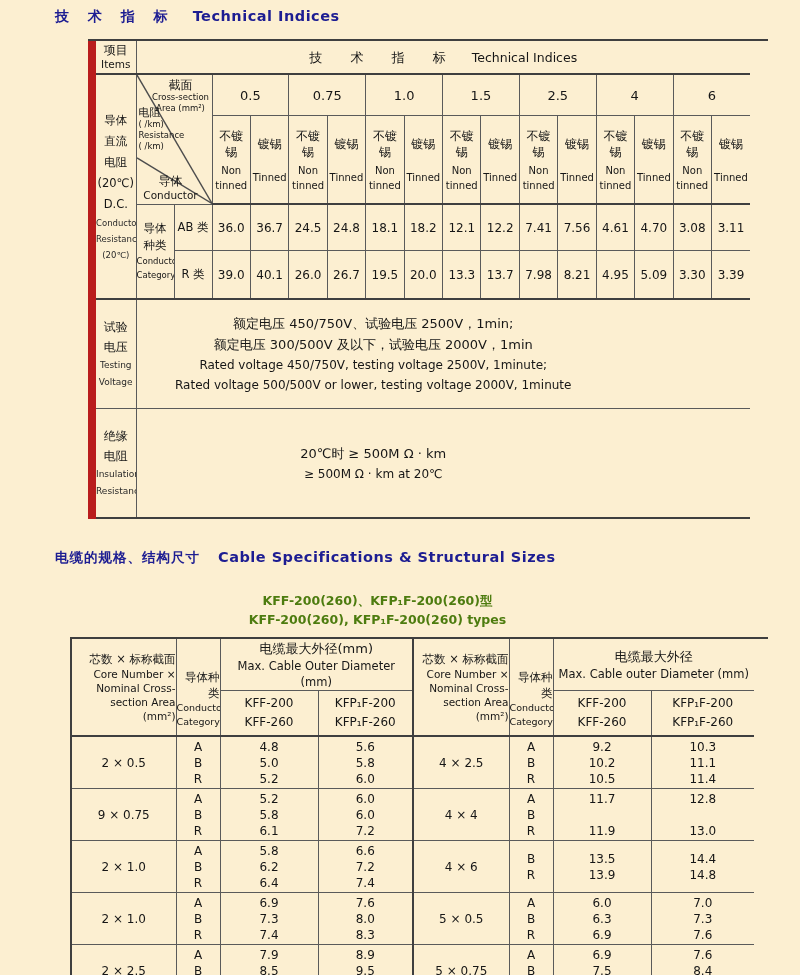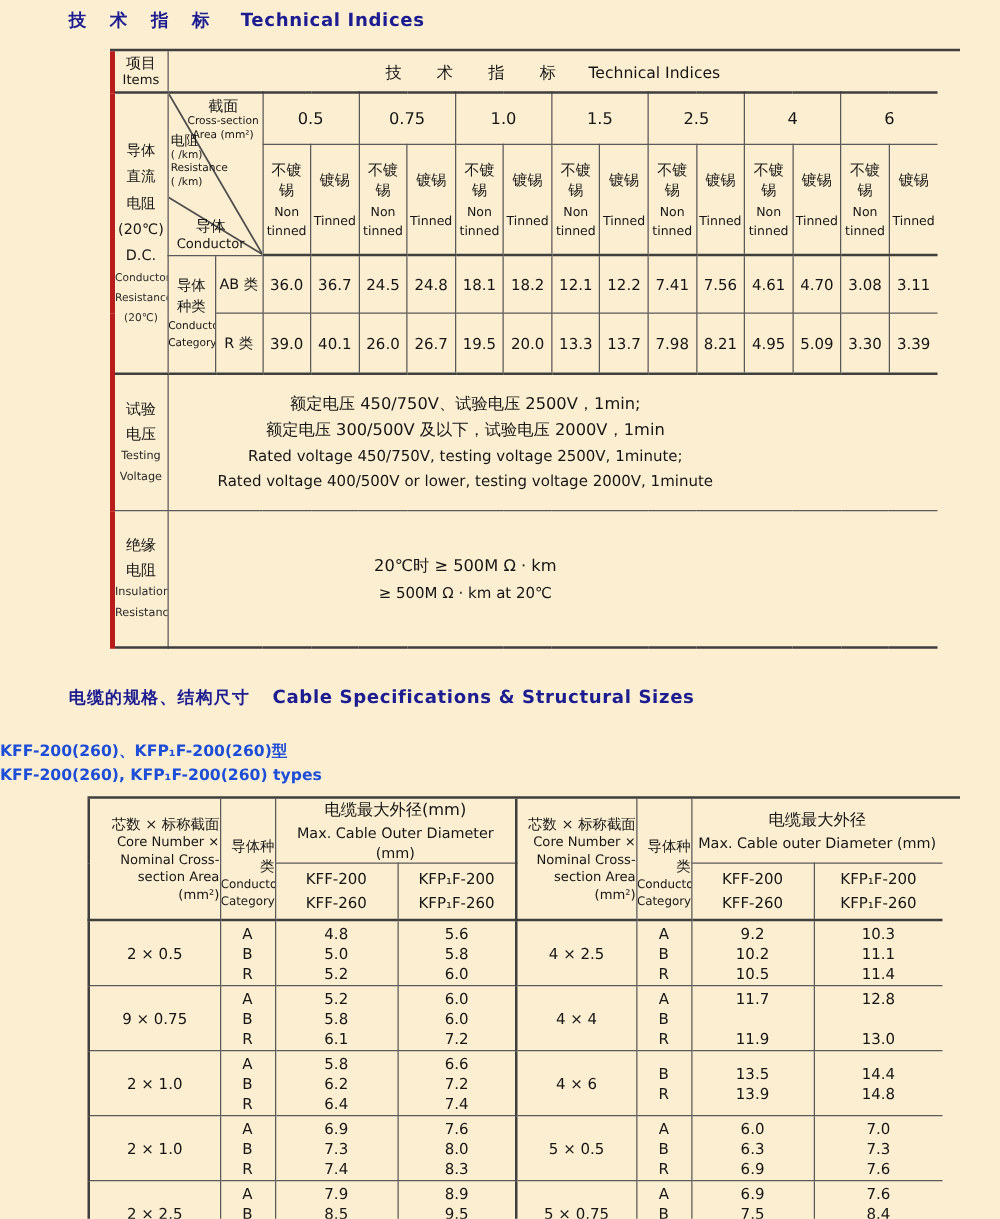"项目" .t1 td.edge { border-left: 4px solid #b91c1c -> 8px solid #b91c1c }
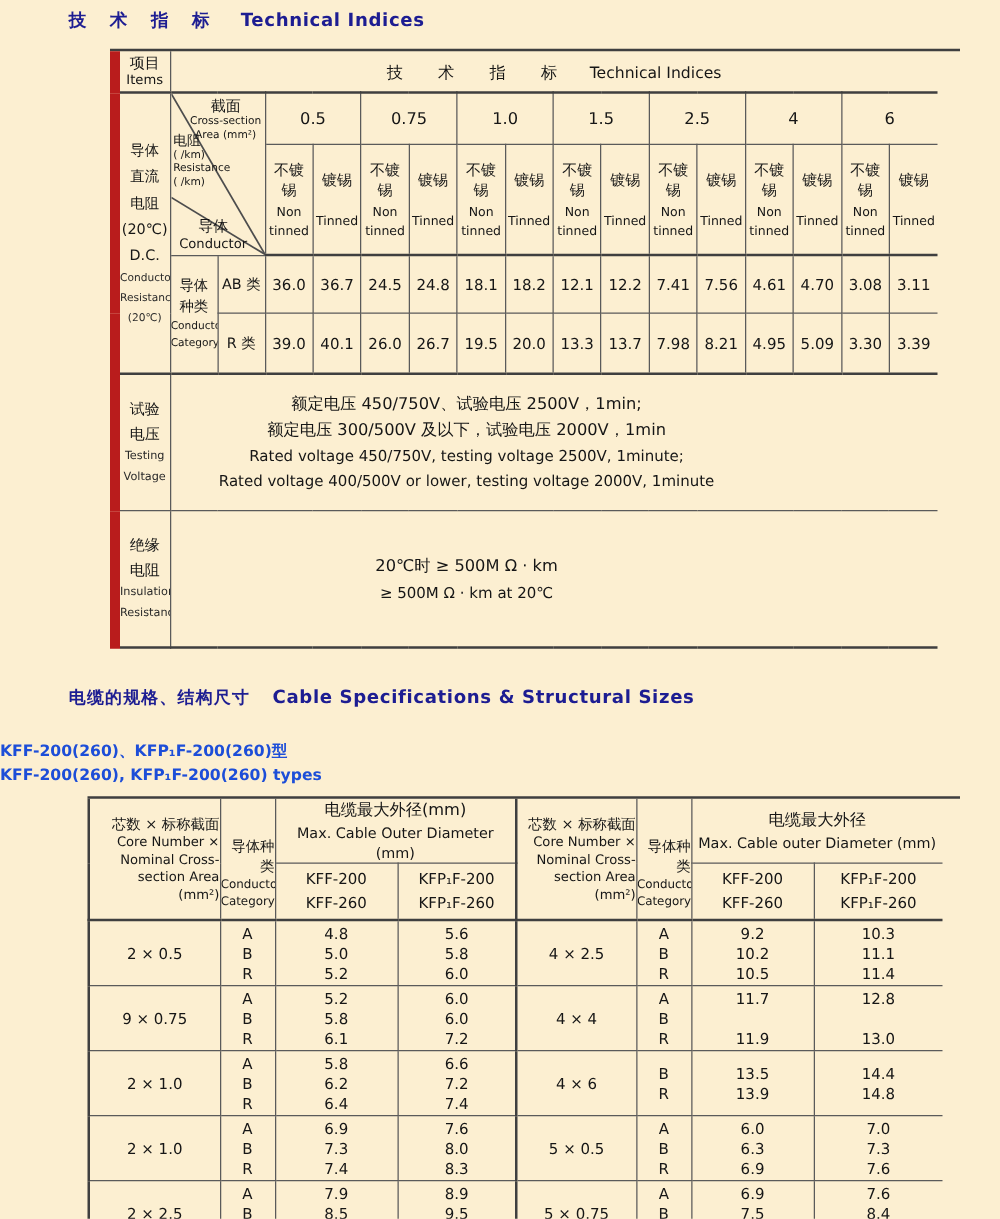"Rated voltage 400/500V or lower," div.eline { text: 400/500V -> 500/500V }
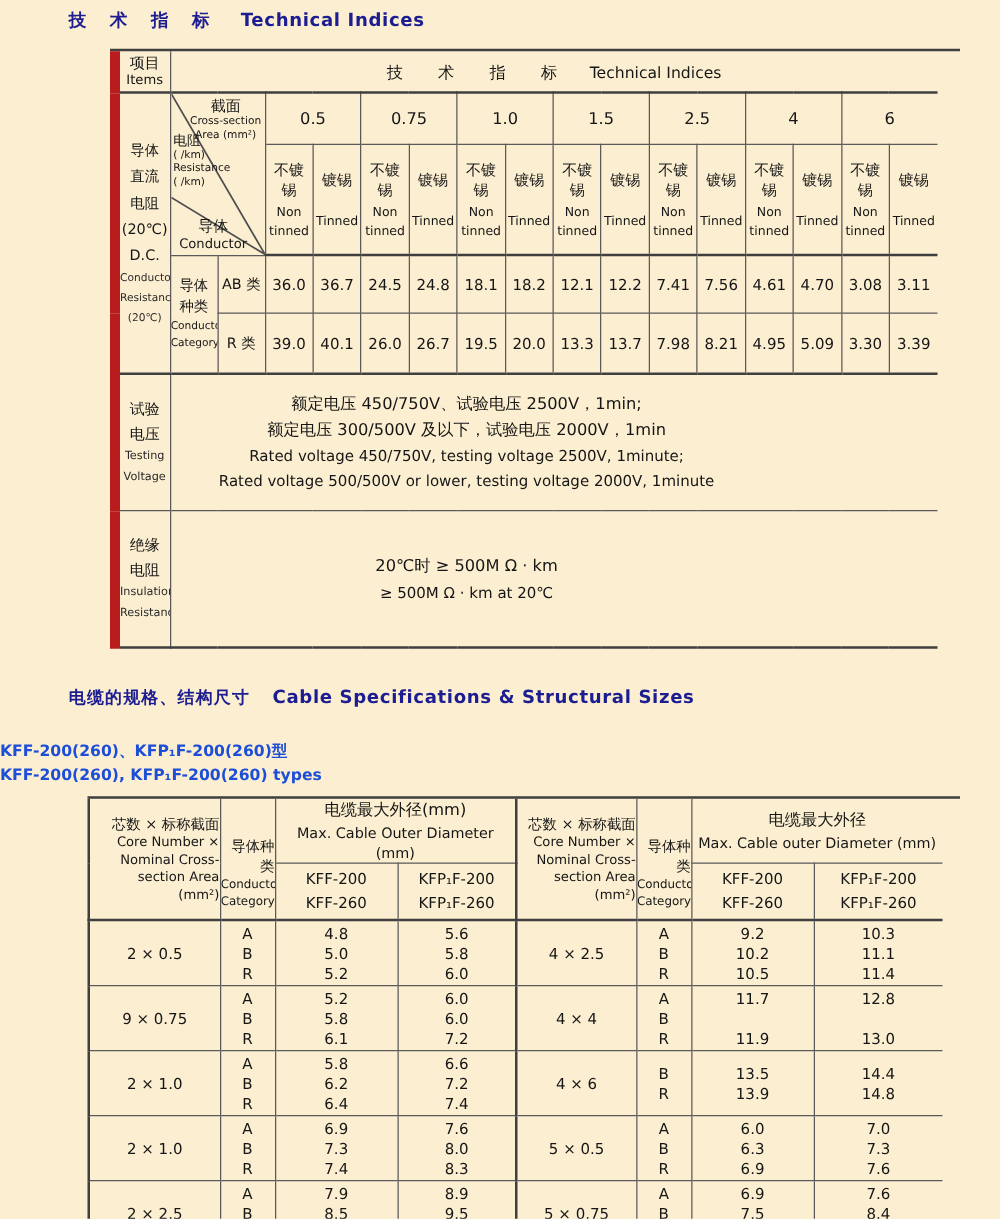"KFF-200(260)、KFP₁F-200(260)型" .typenote { color: #1d4ed8 -> #4d7c0f; text-align: left -> center }
